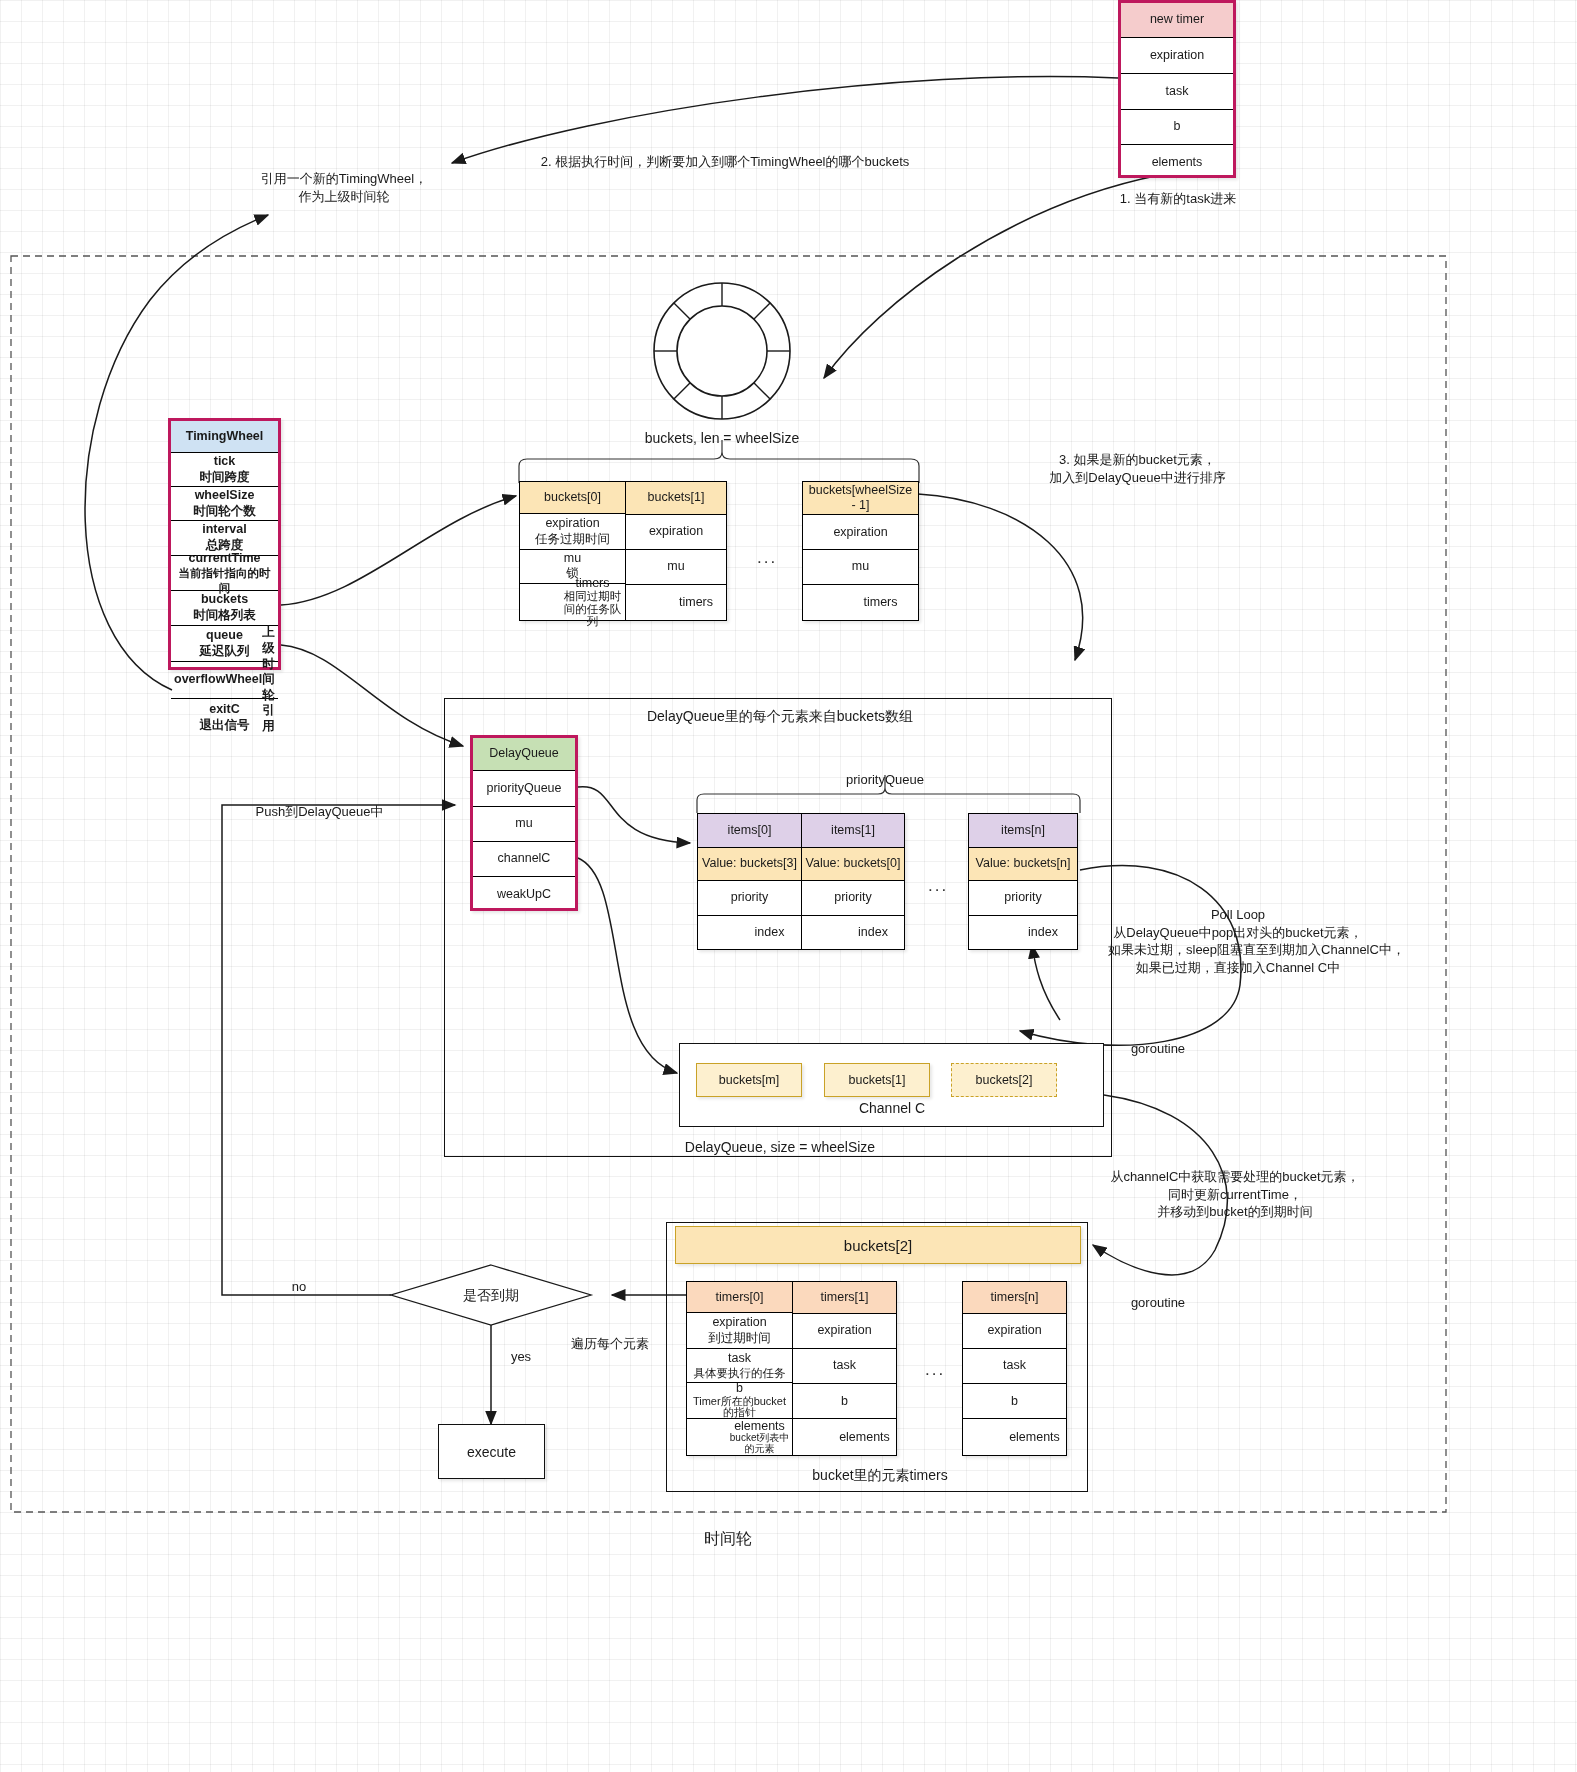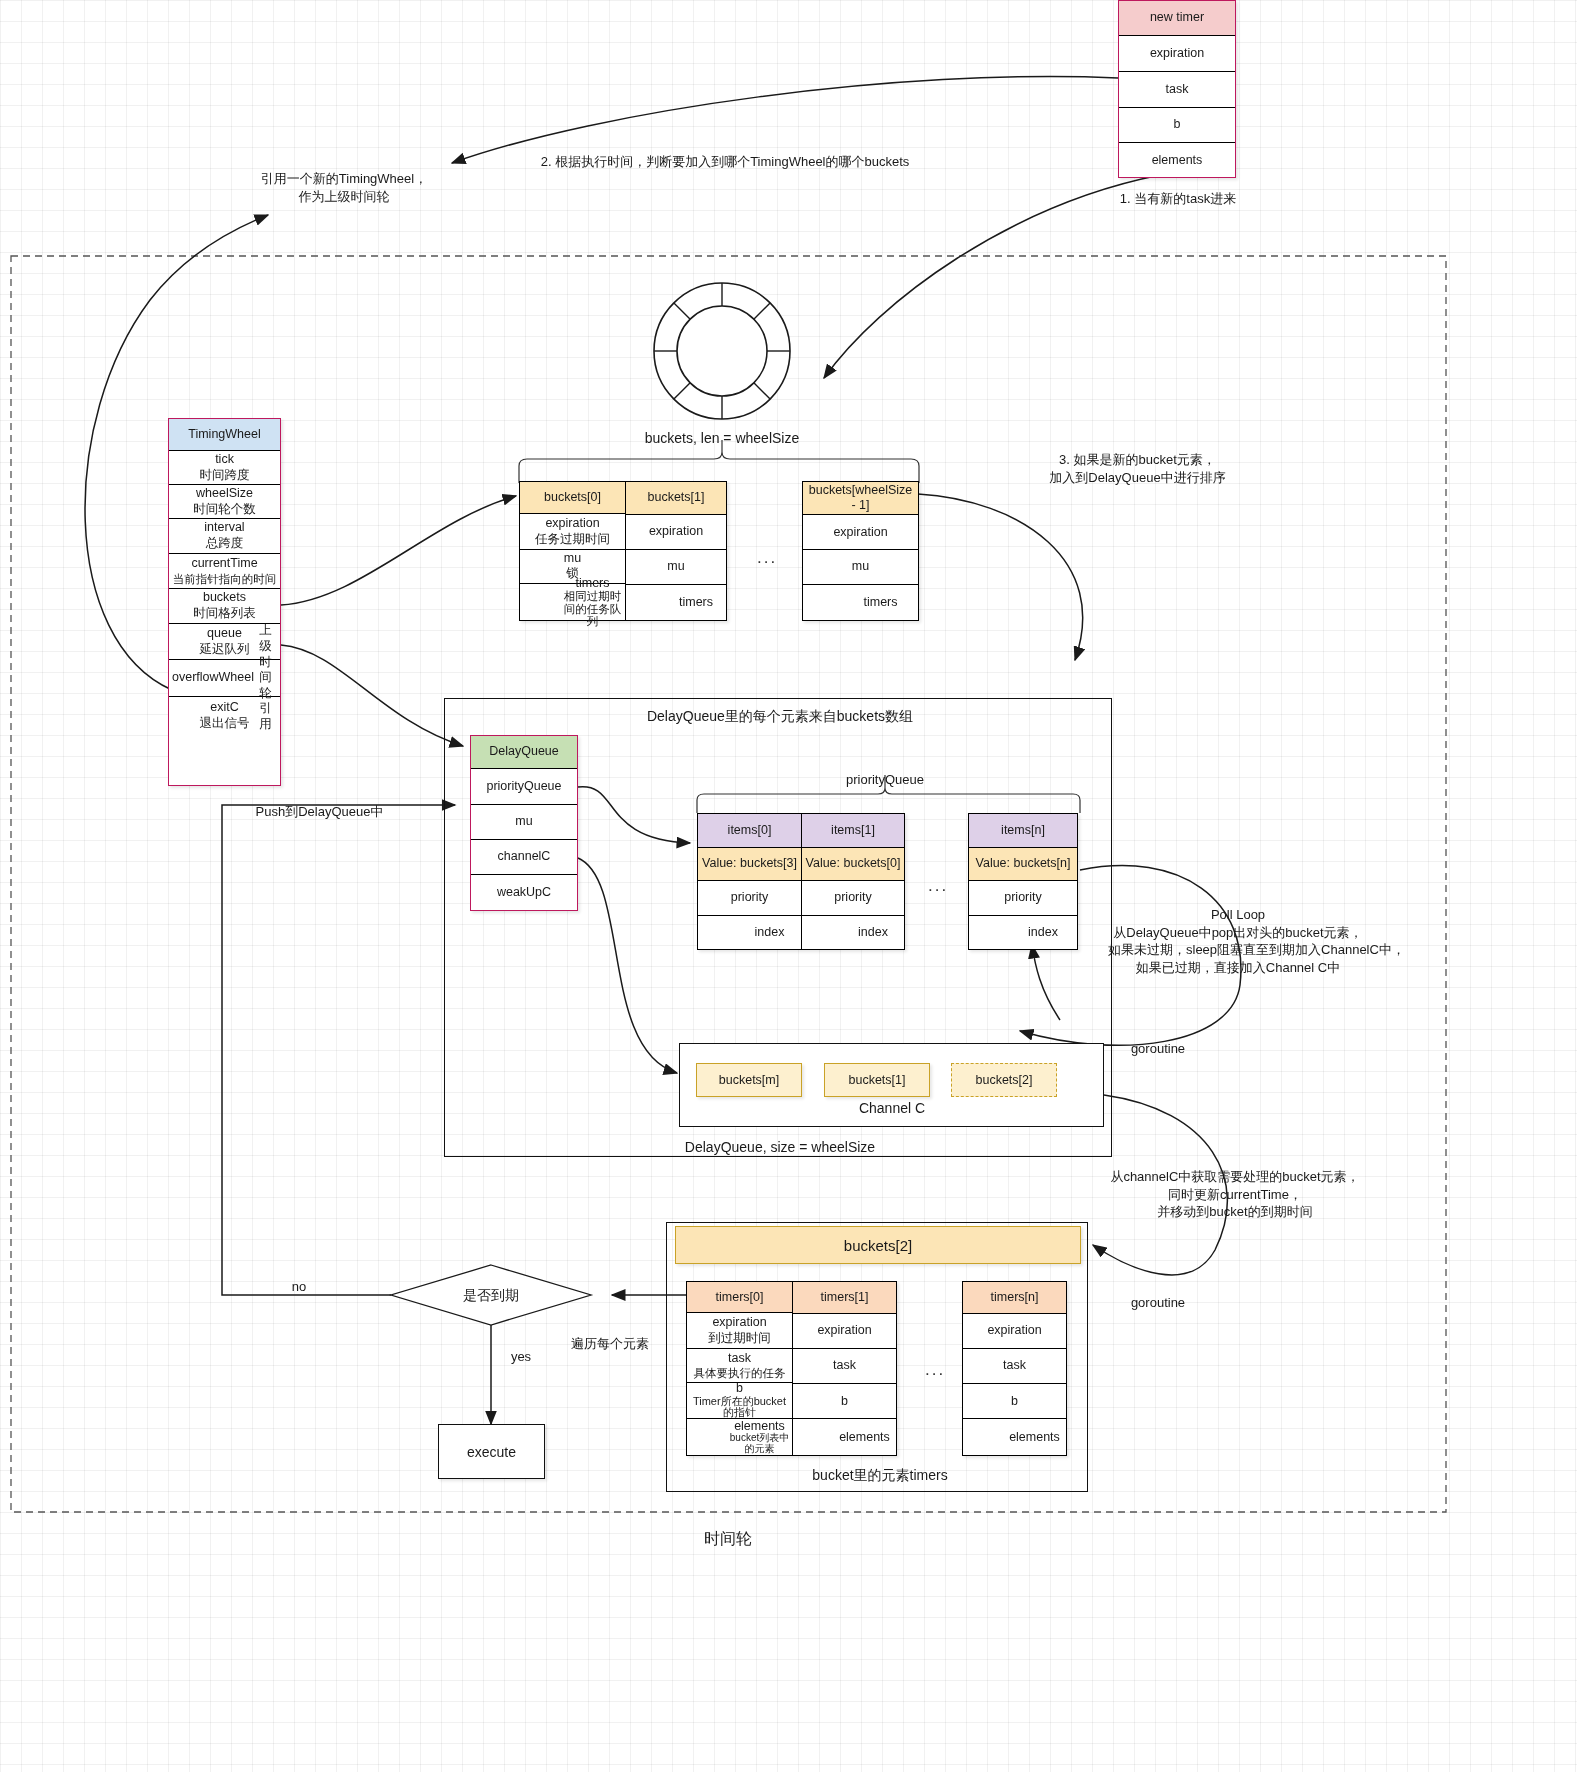"new timer" .tbl { border: 1px solid #be185d -> 3px solid #be185d }
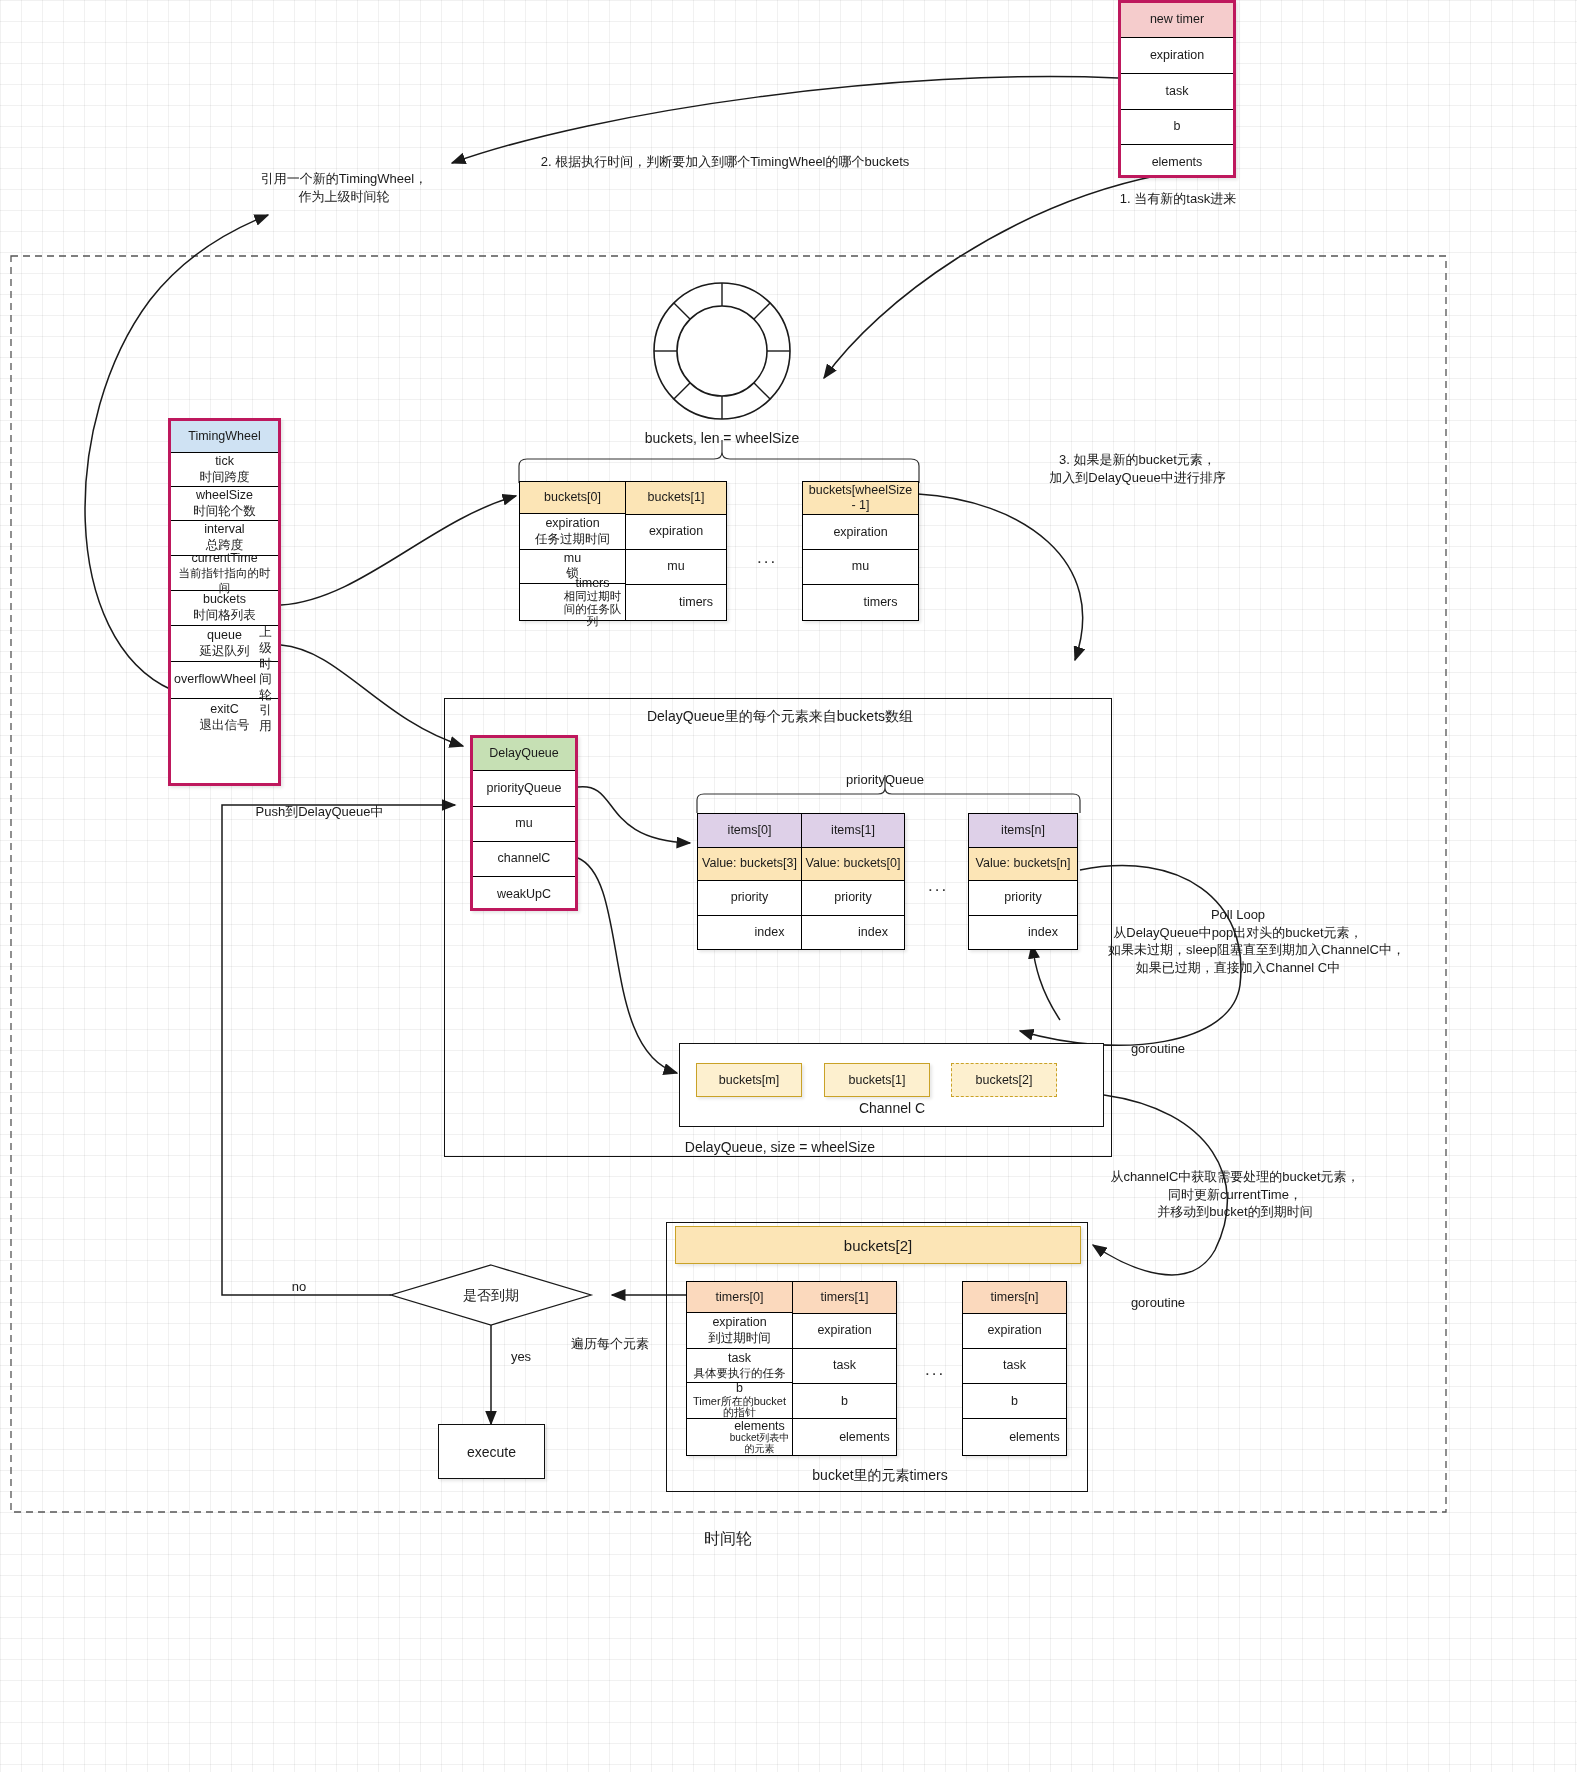"TimingWheel" div.tbl { font-weight: none -> bold; height: 368px -> 252px }
